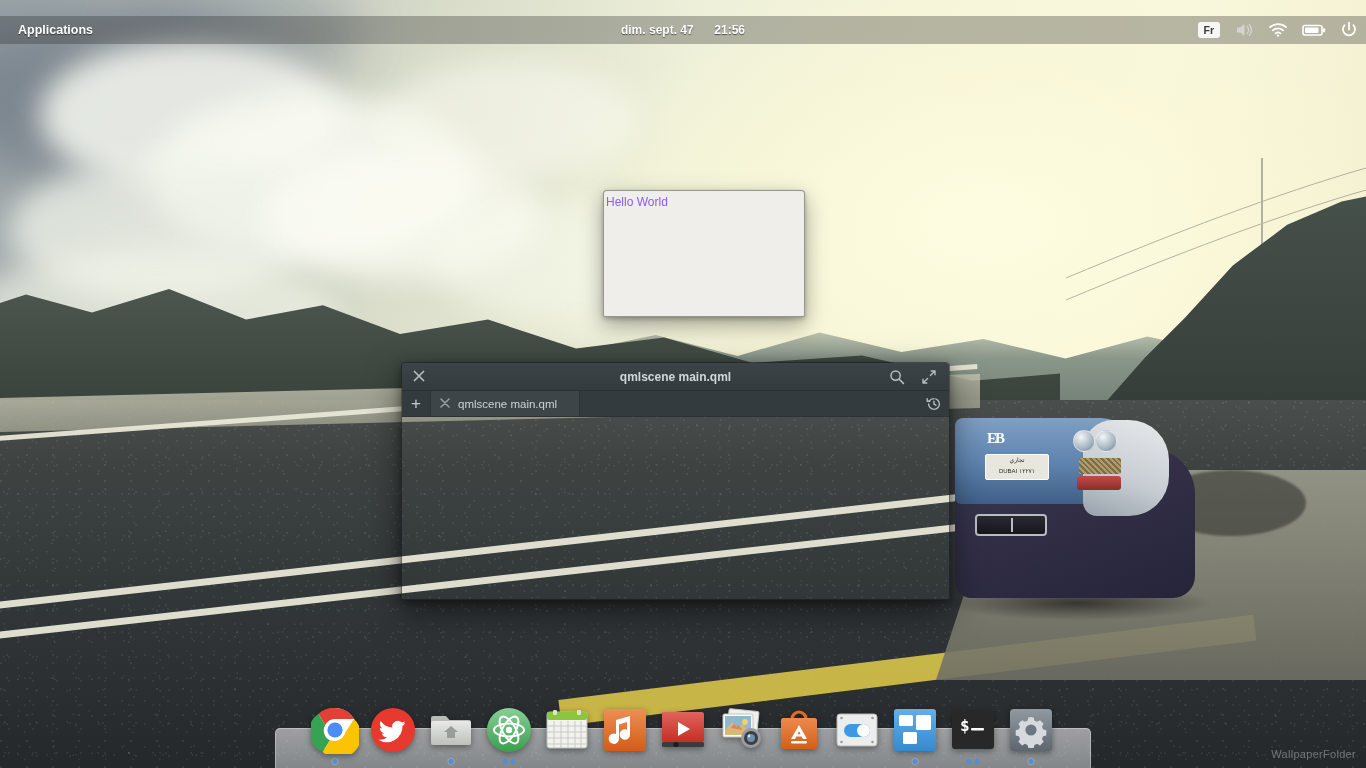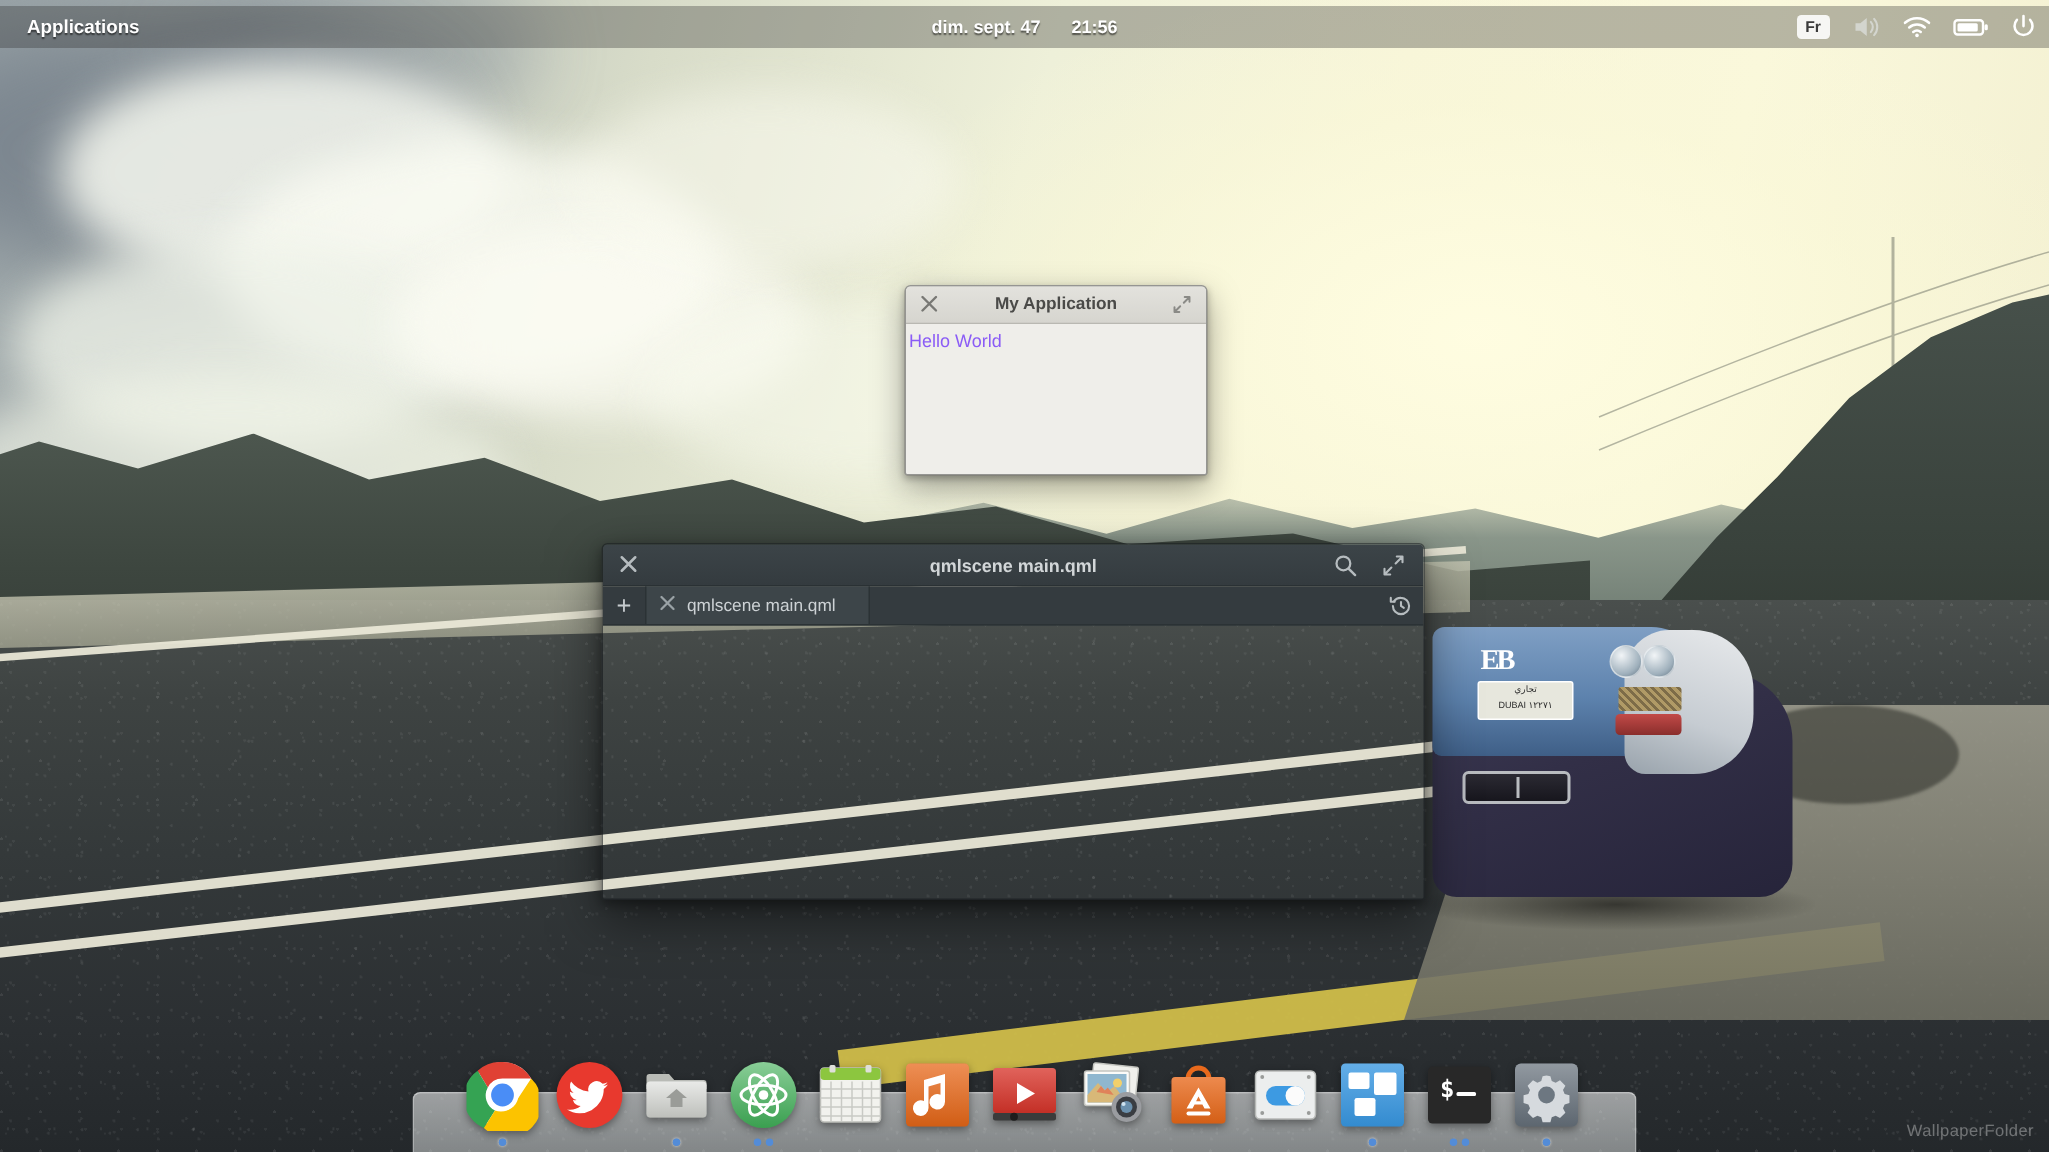"Applications" #panel { top: 4px -> 16px }
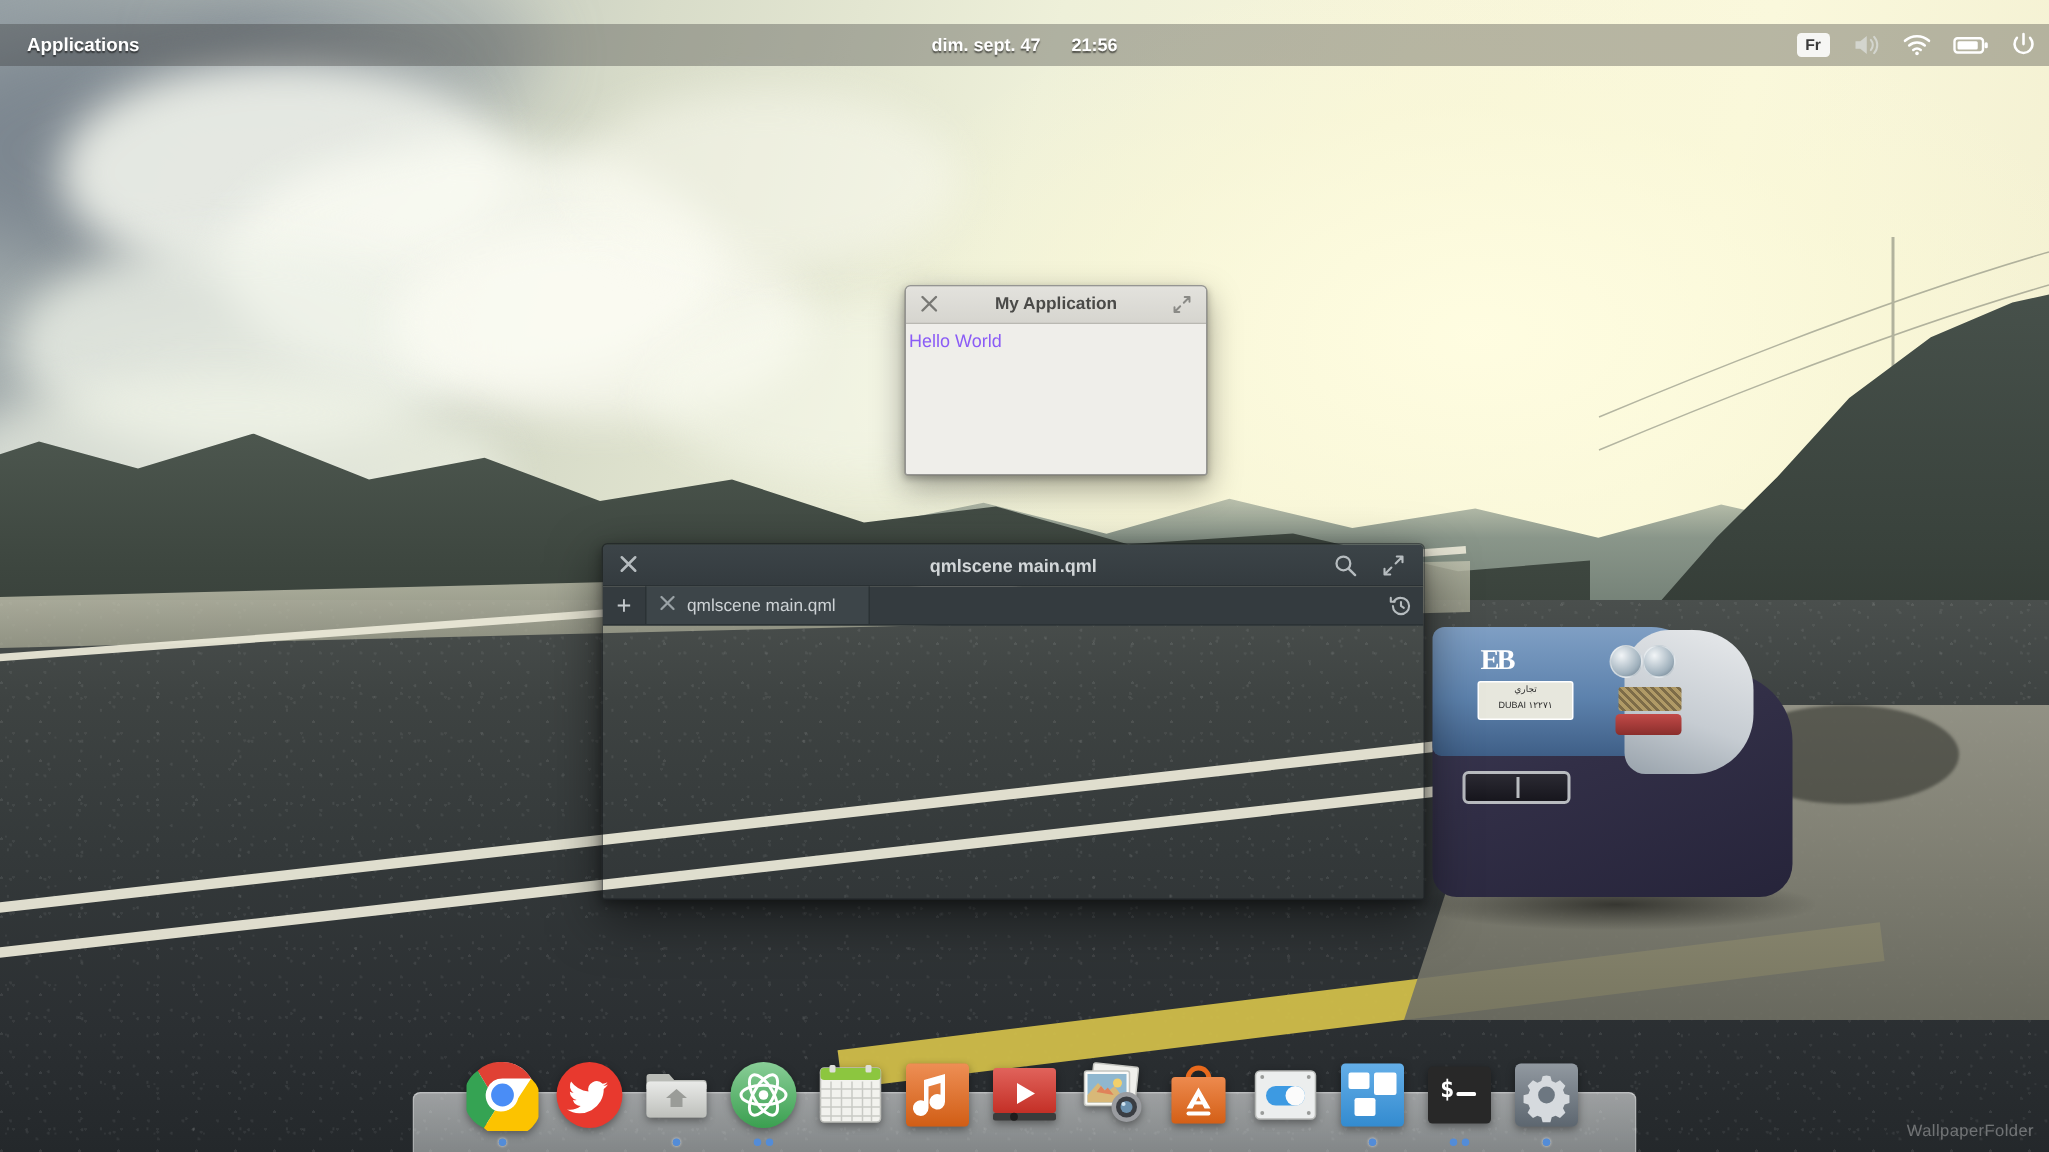"My Application" div.tb { html: <div> <span> <svg> <path></path> </svg> </span> <span>My Application</span> <span> <svg> <path></path> <path></path> </svg> </span> </div> -> none }
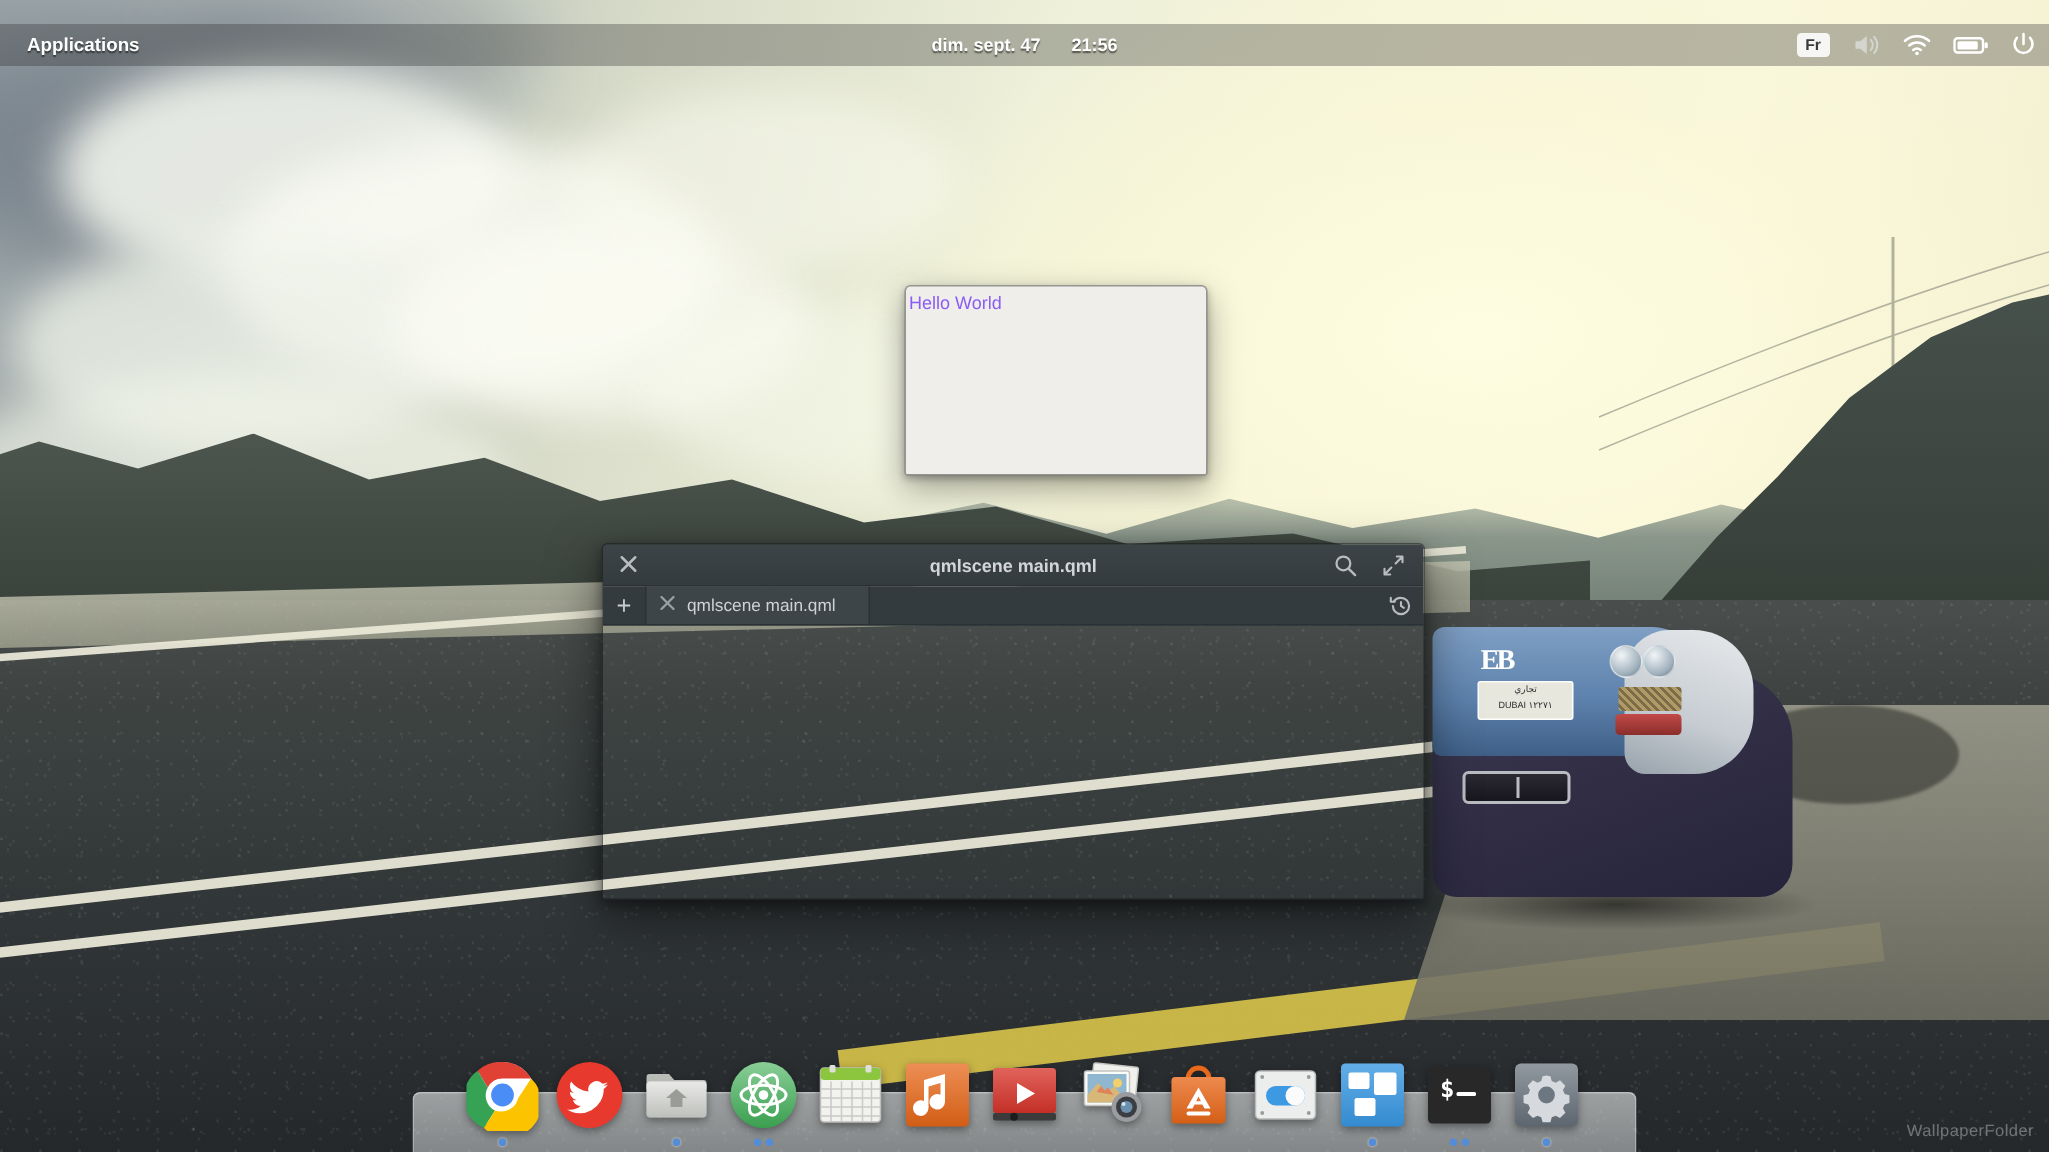"EB" .car-logo { font-size: 19px -> 15px }
